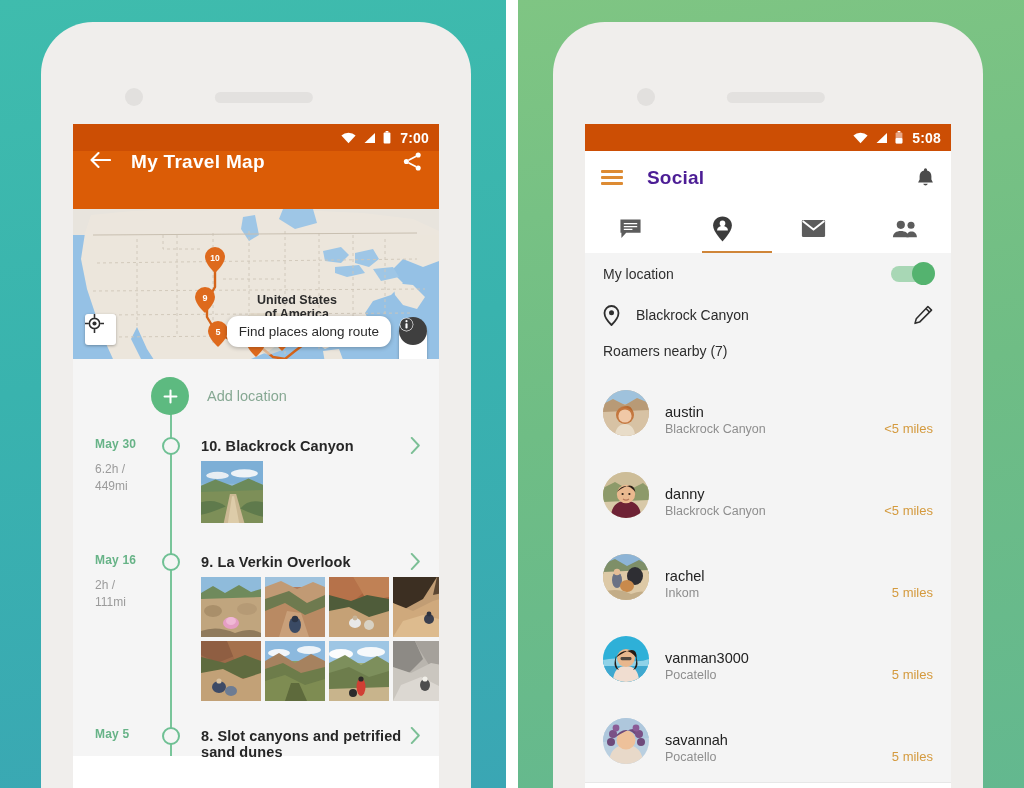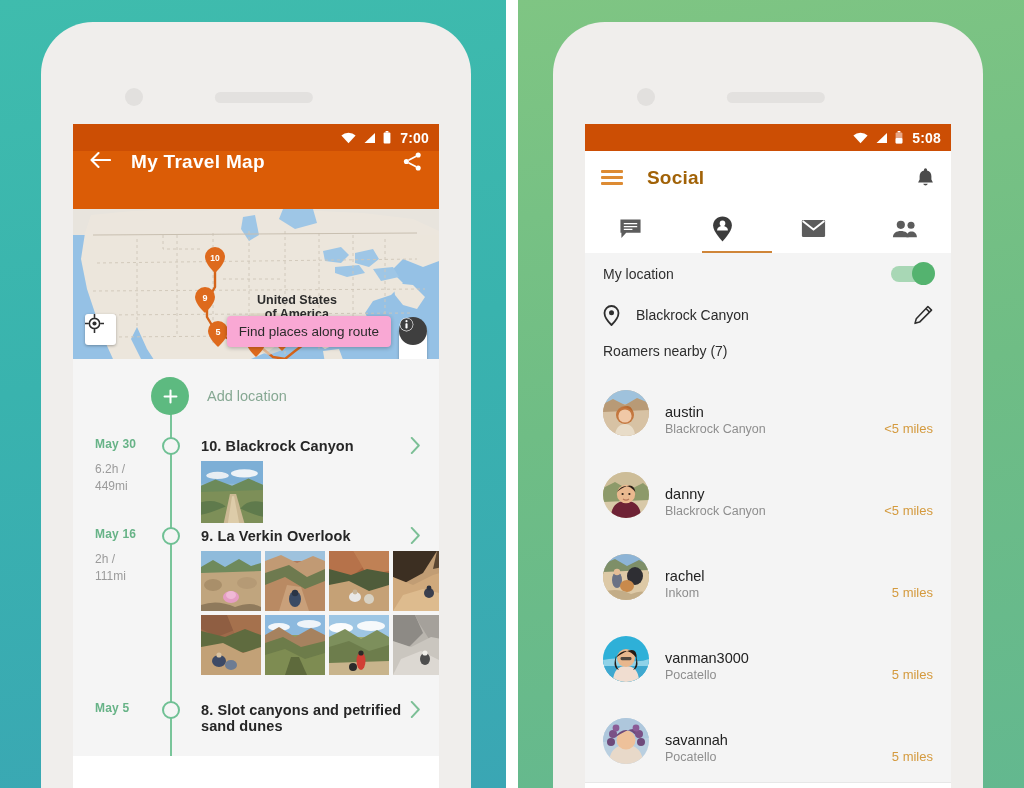"Social" .r-title { color: #a16207 -> #4c1d95 }
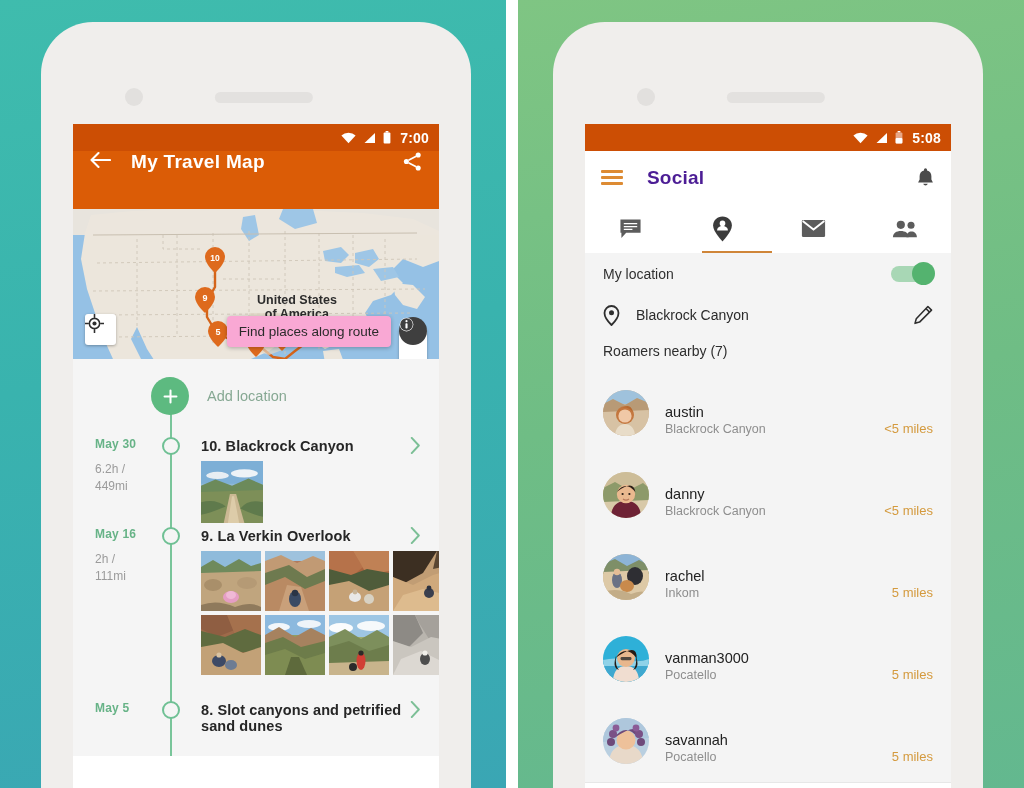"Find places along route" .map-tooltip { background: #f9a8d4 -> #ffffff; border-radius: 4px -> 11px }
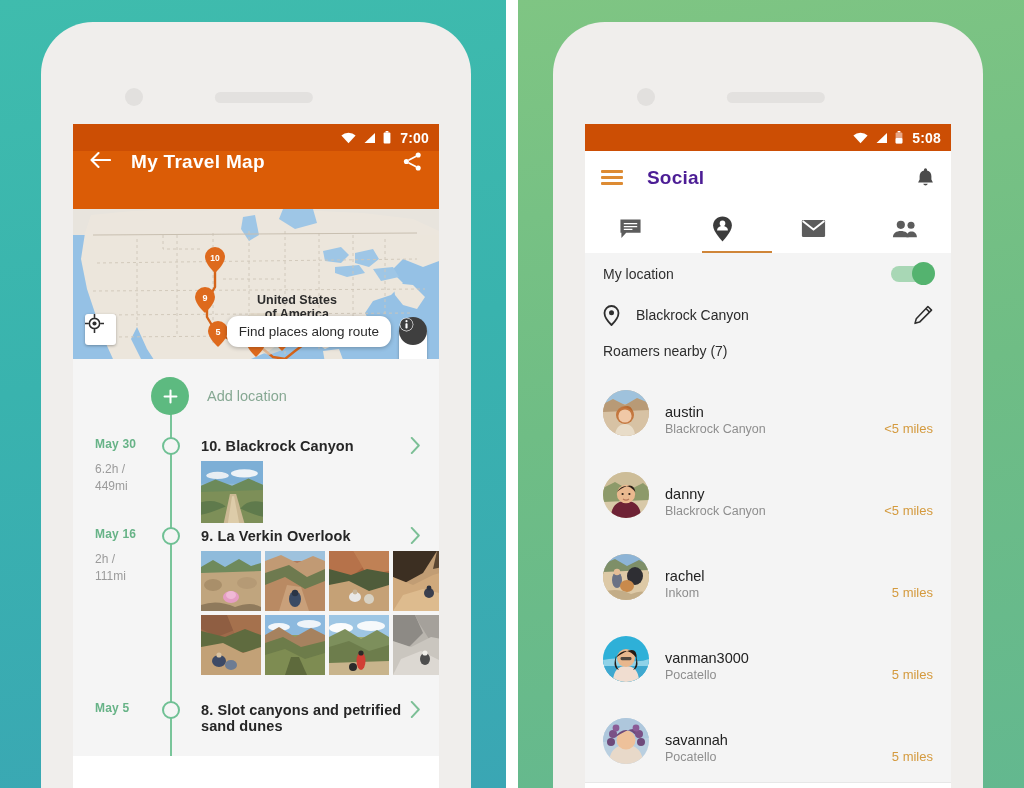"May 16" div.tl-entry { margin-top: none -> 26px }
